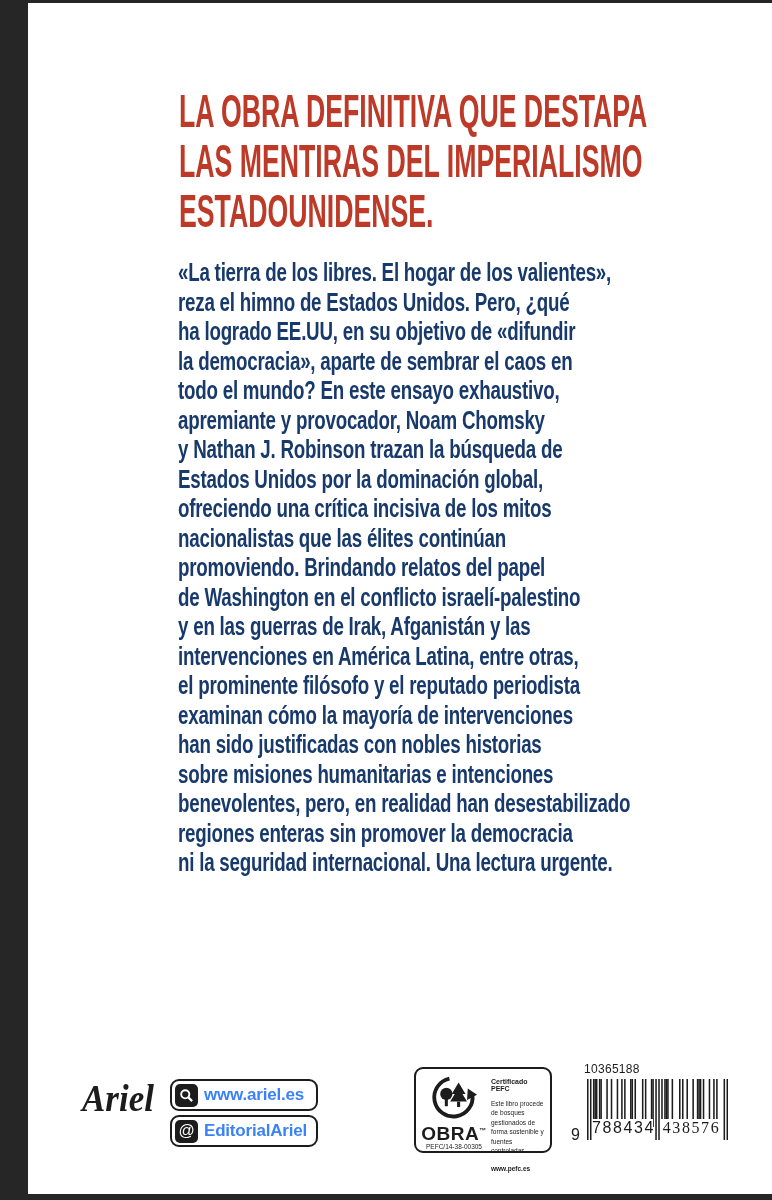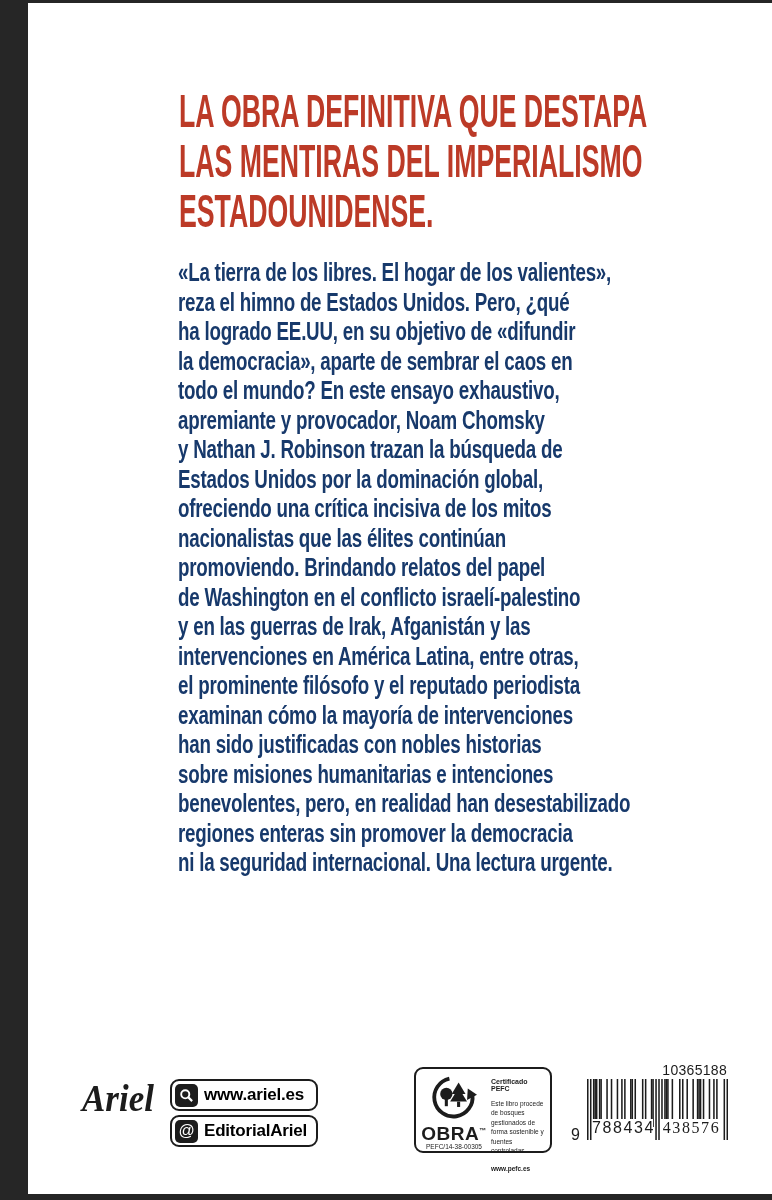"10365188" .bc-number { font-size: 14px -> 12px; text-align: right -> none }
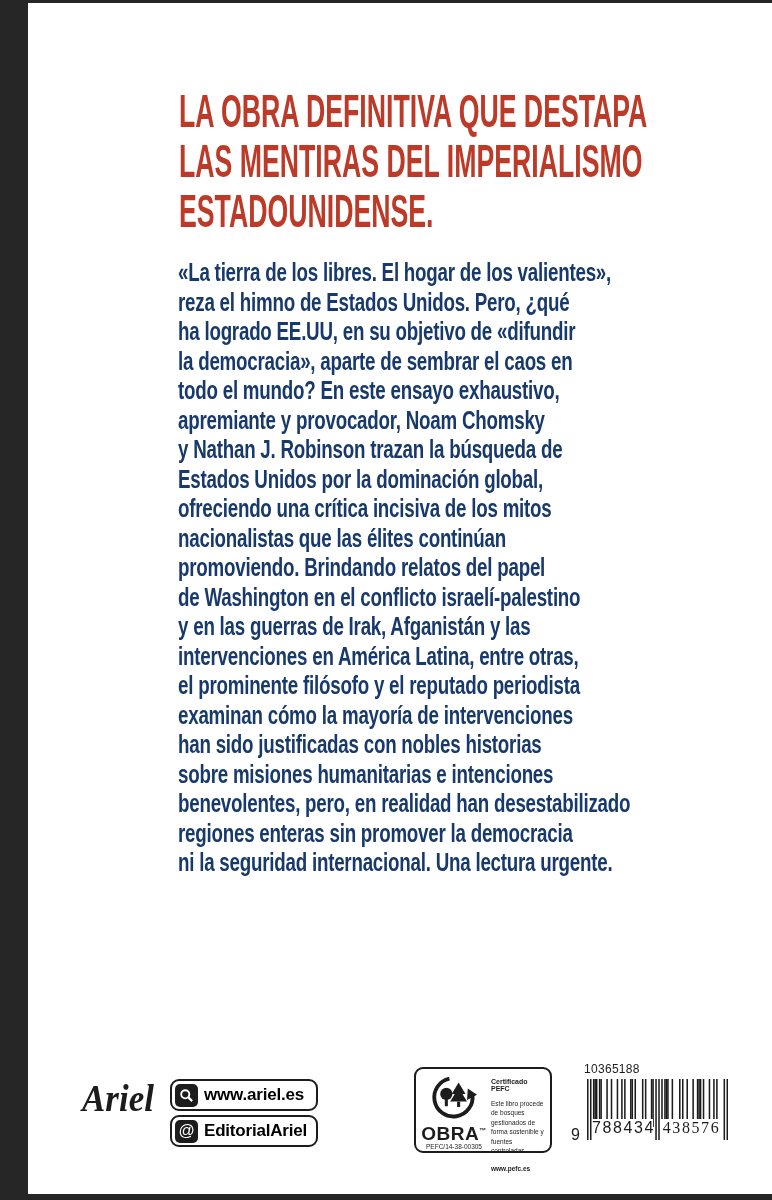"www.ariel.es" .pill-label { color: #000000 -> #3b82f6 }
